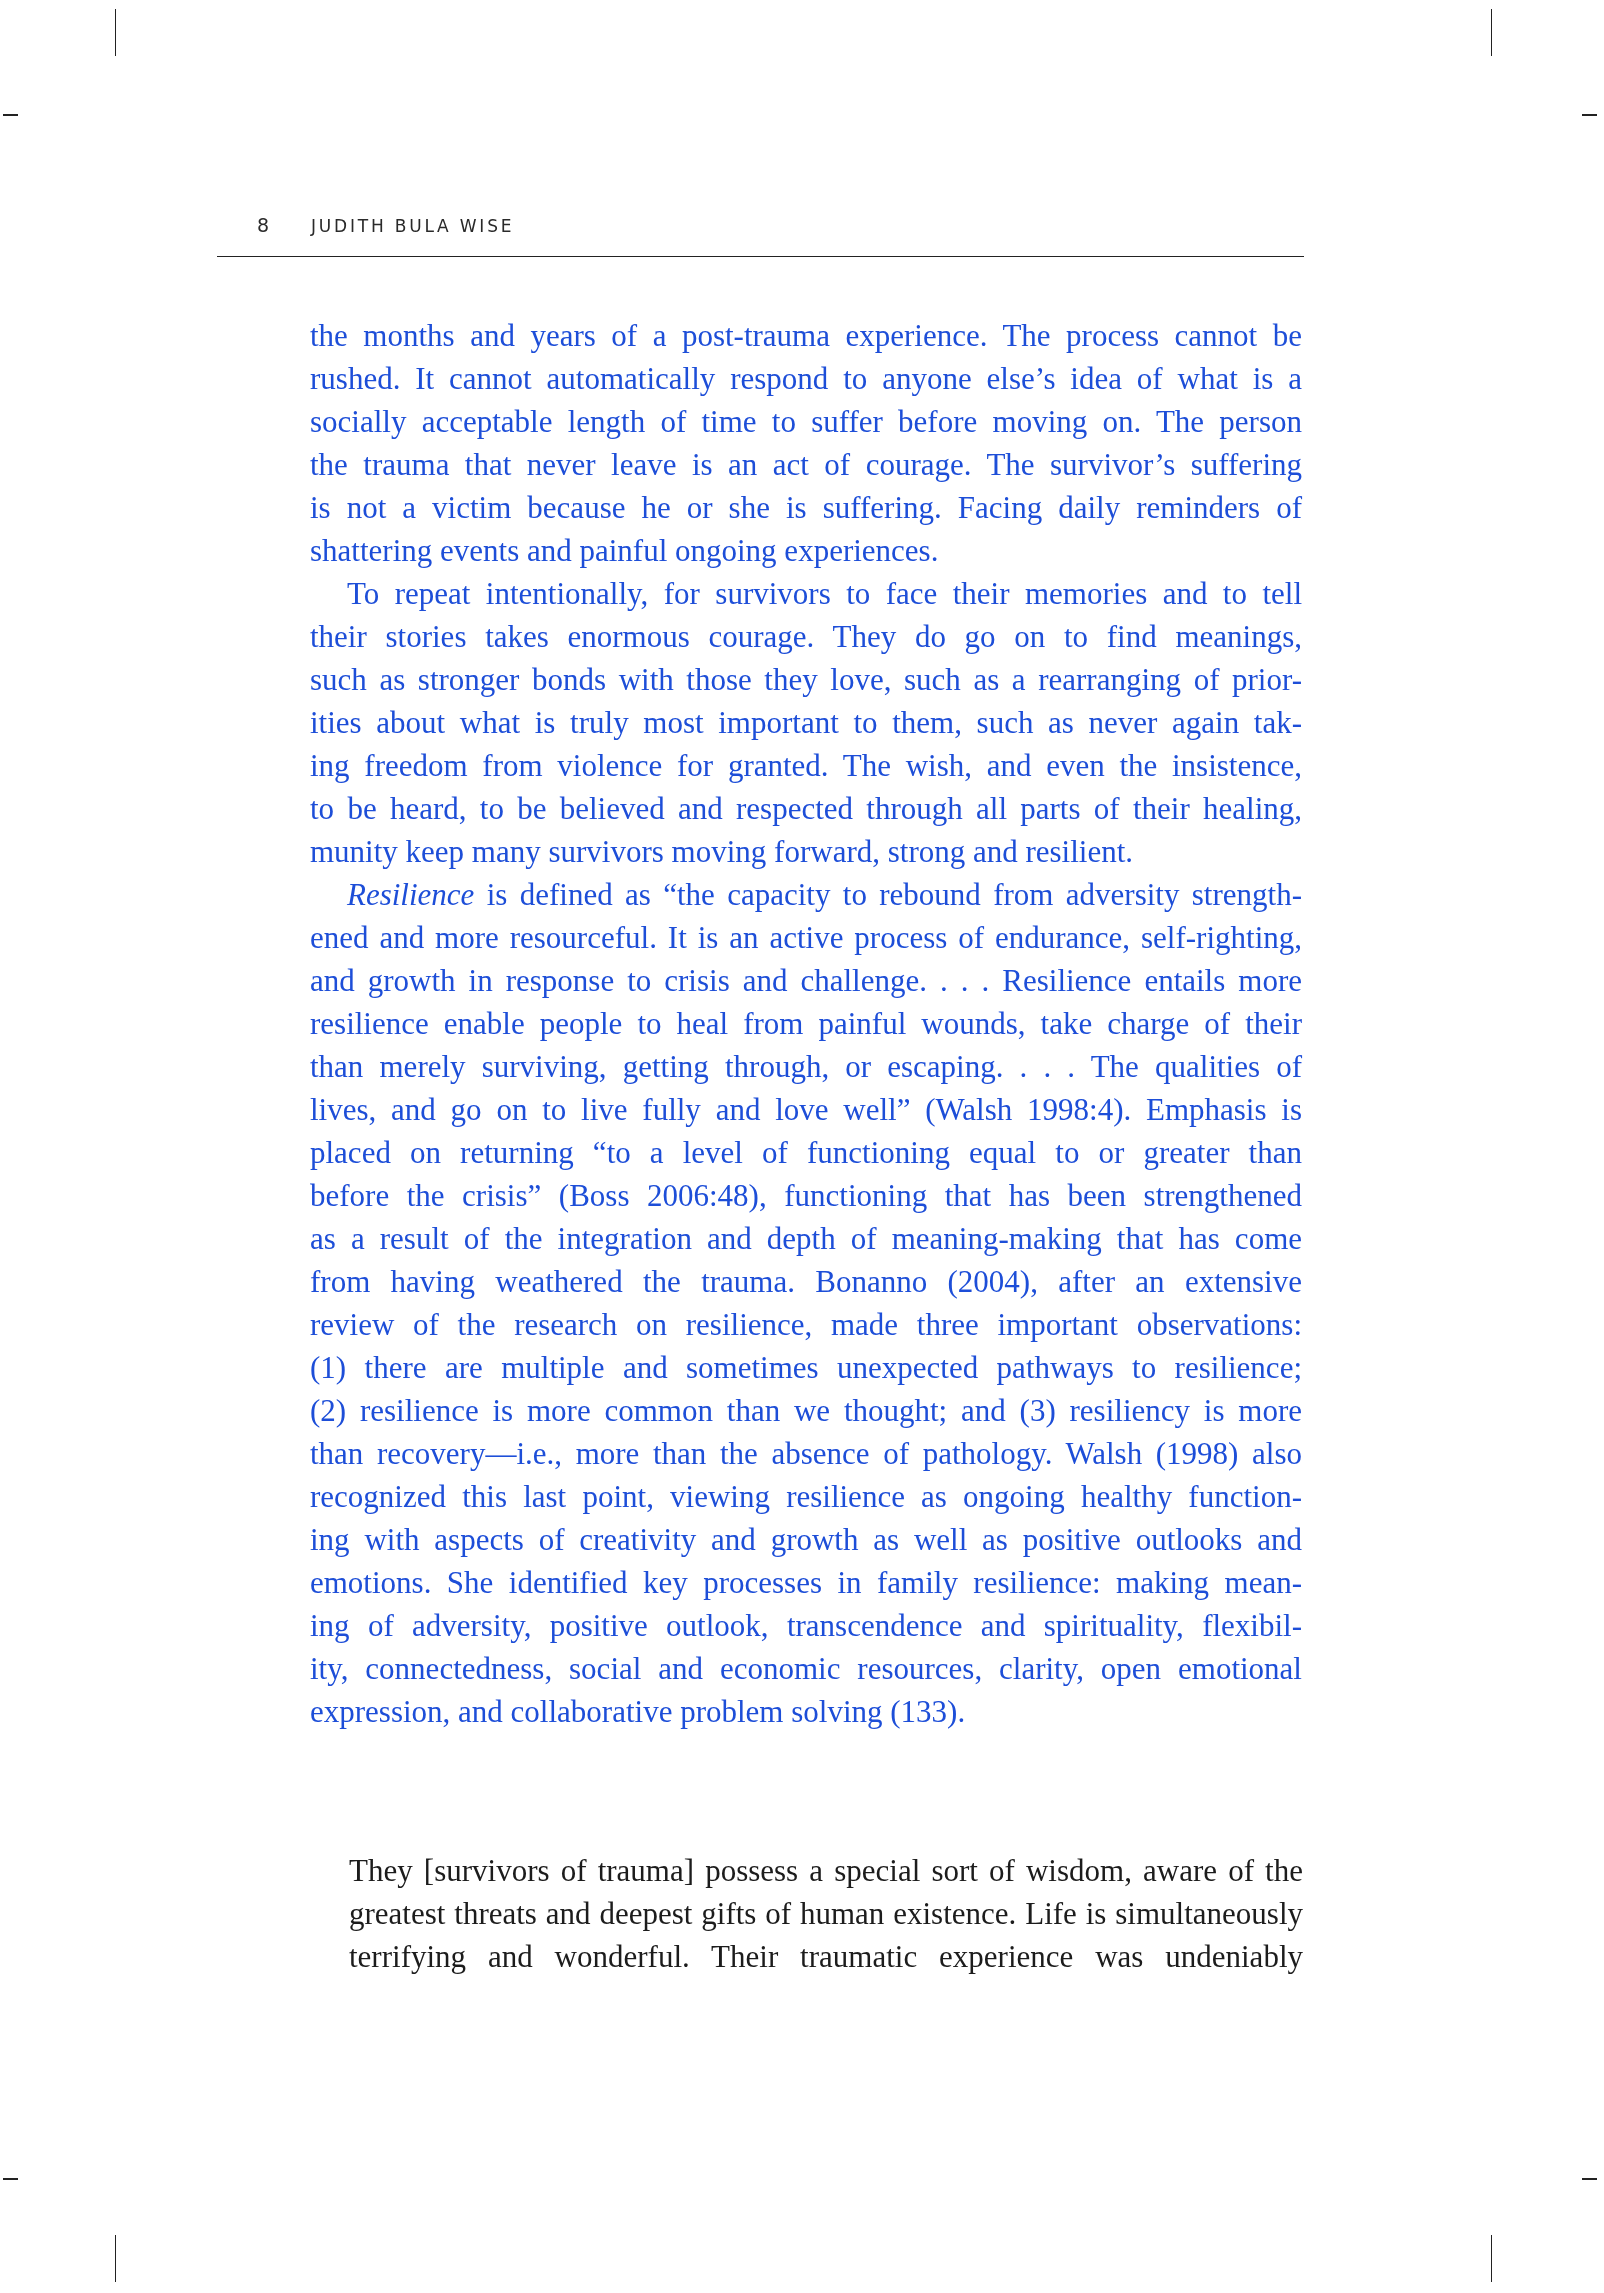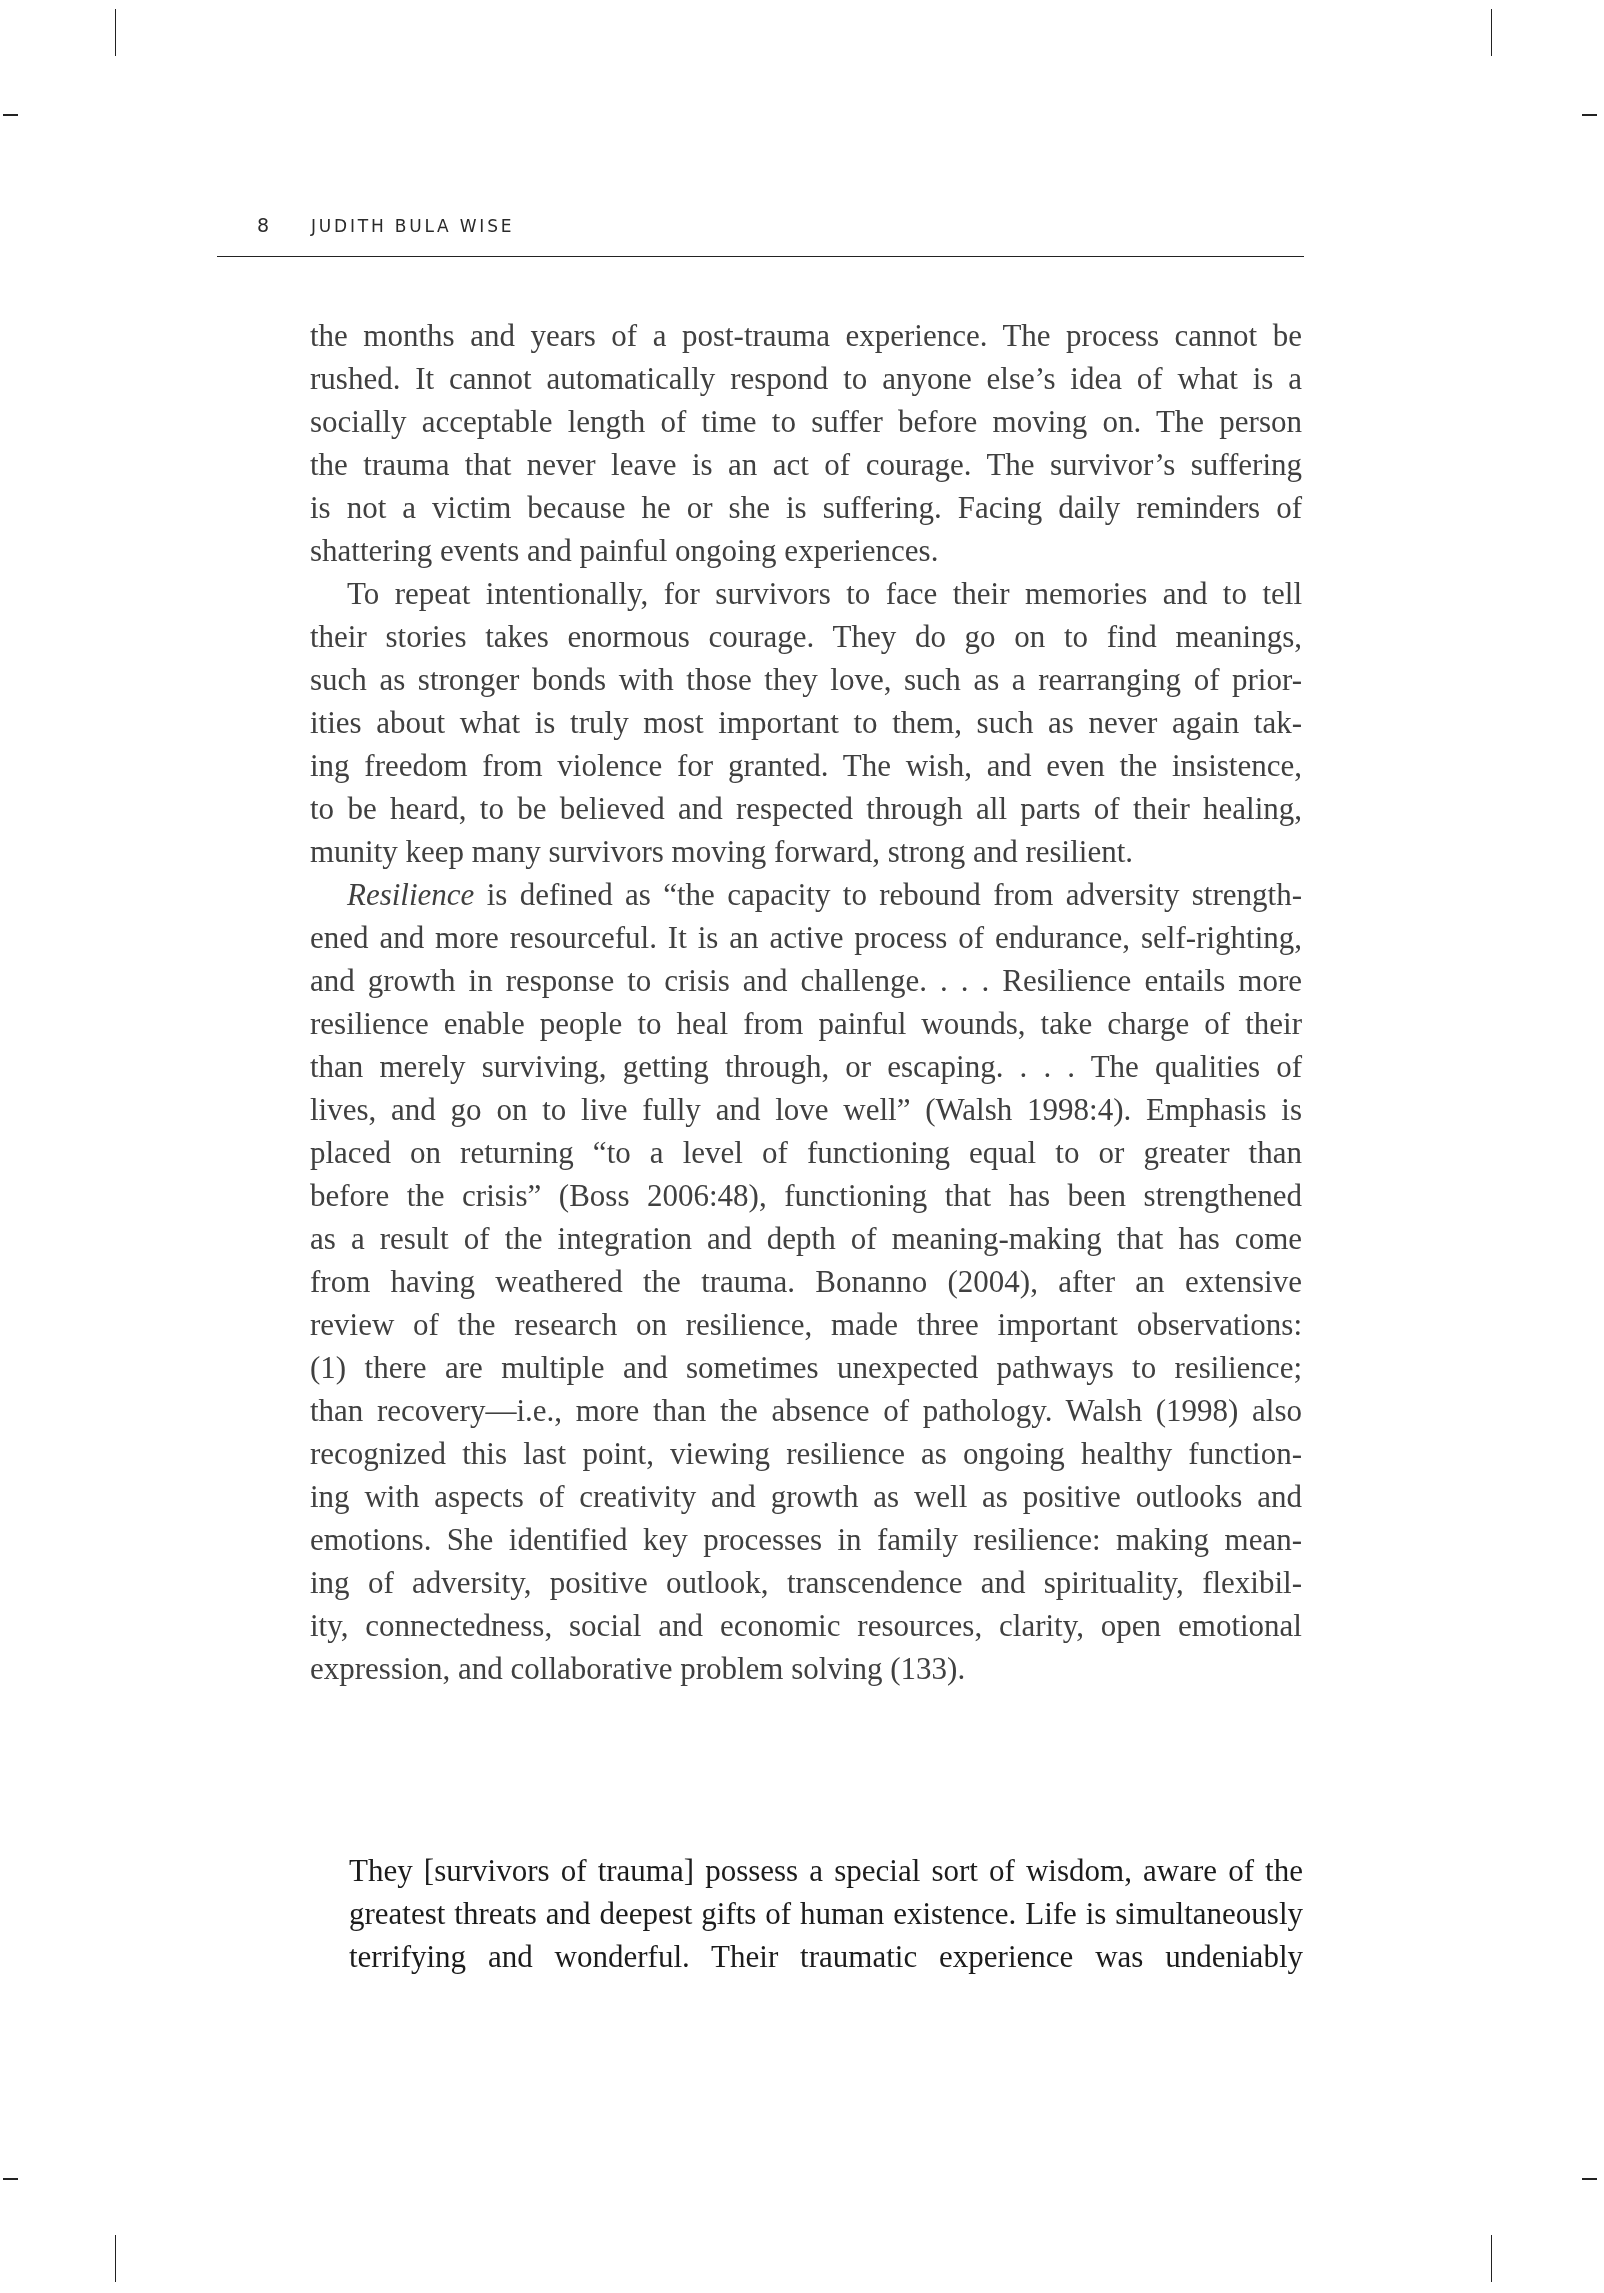"the months and years of" .body { color: #404040 -> #1d4ed8 }
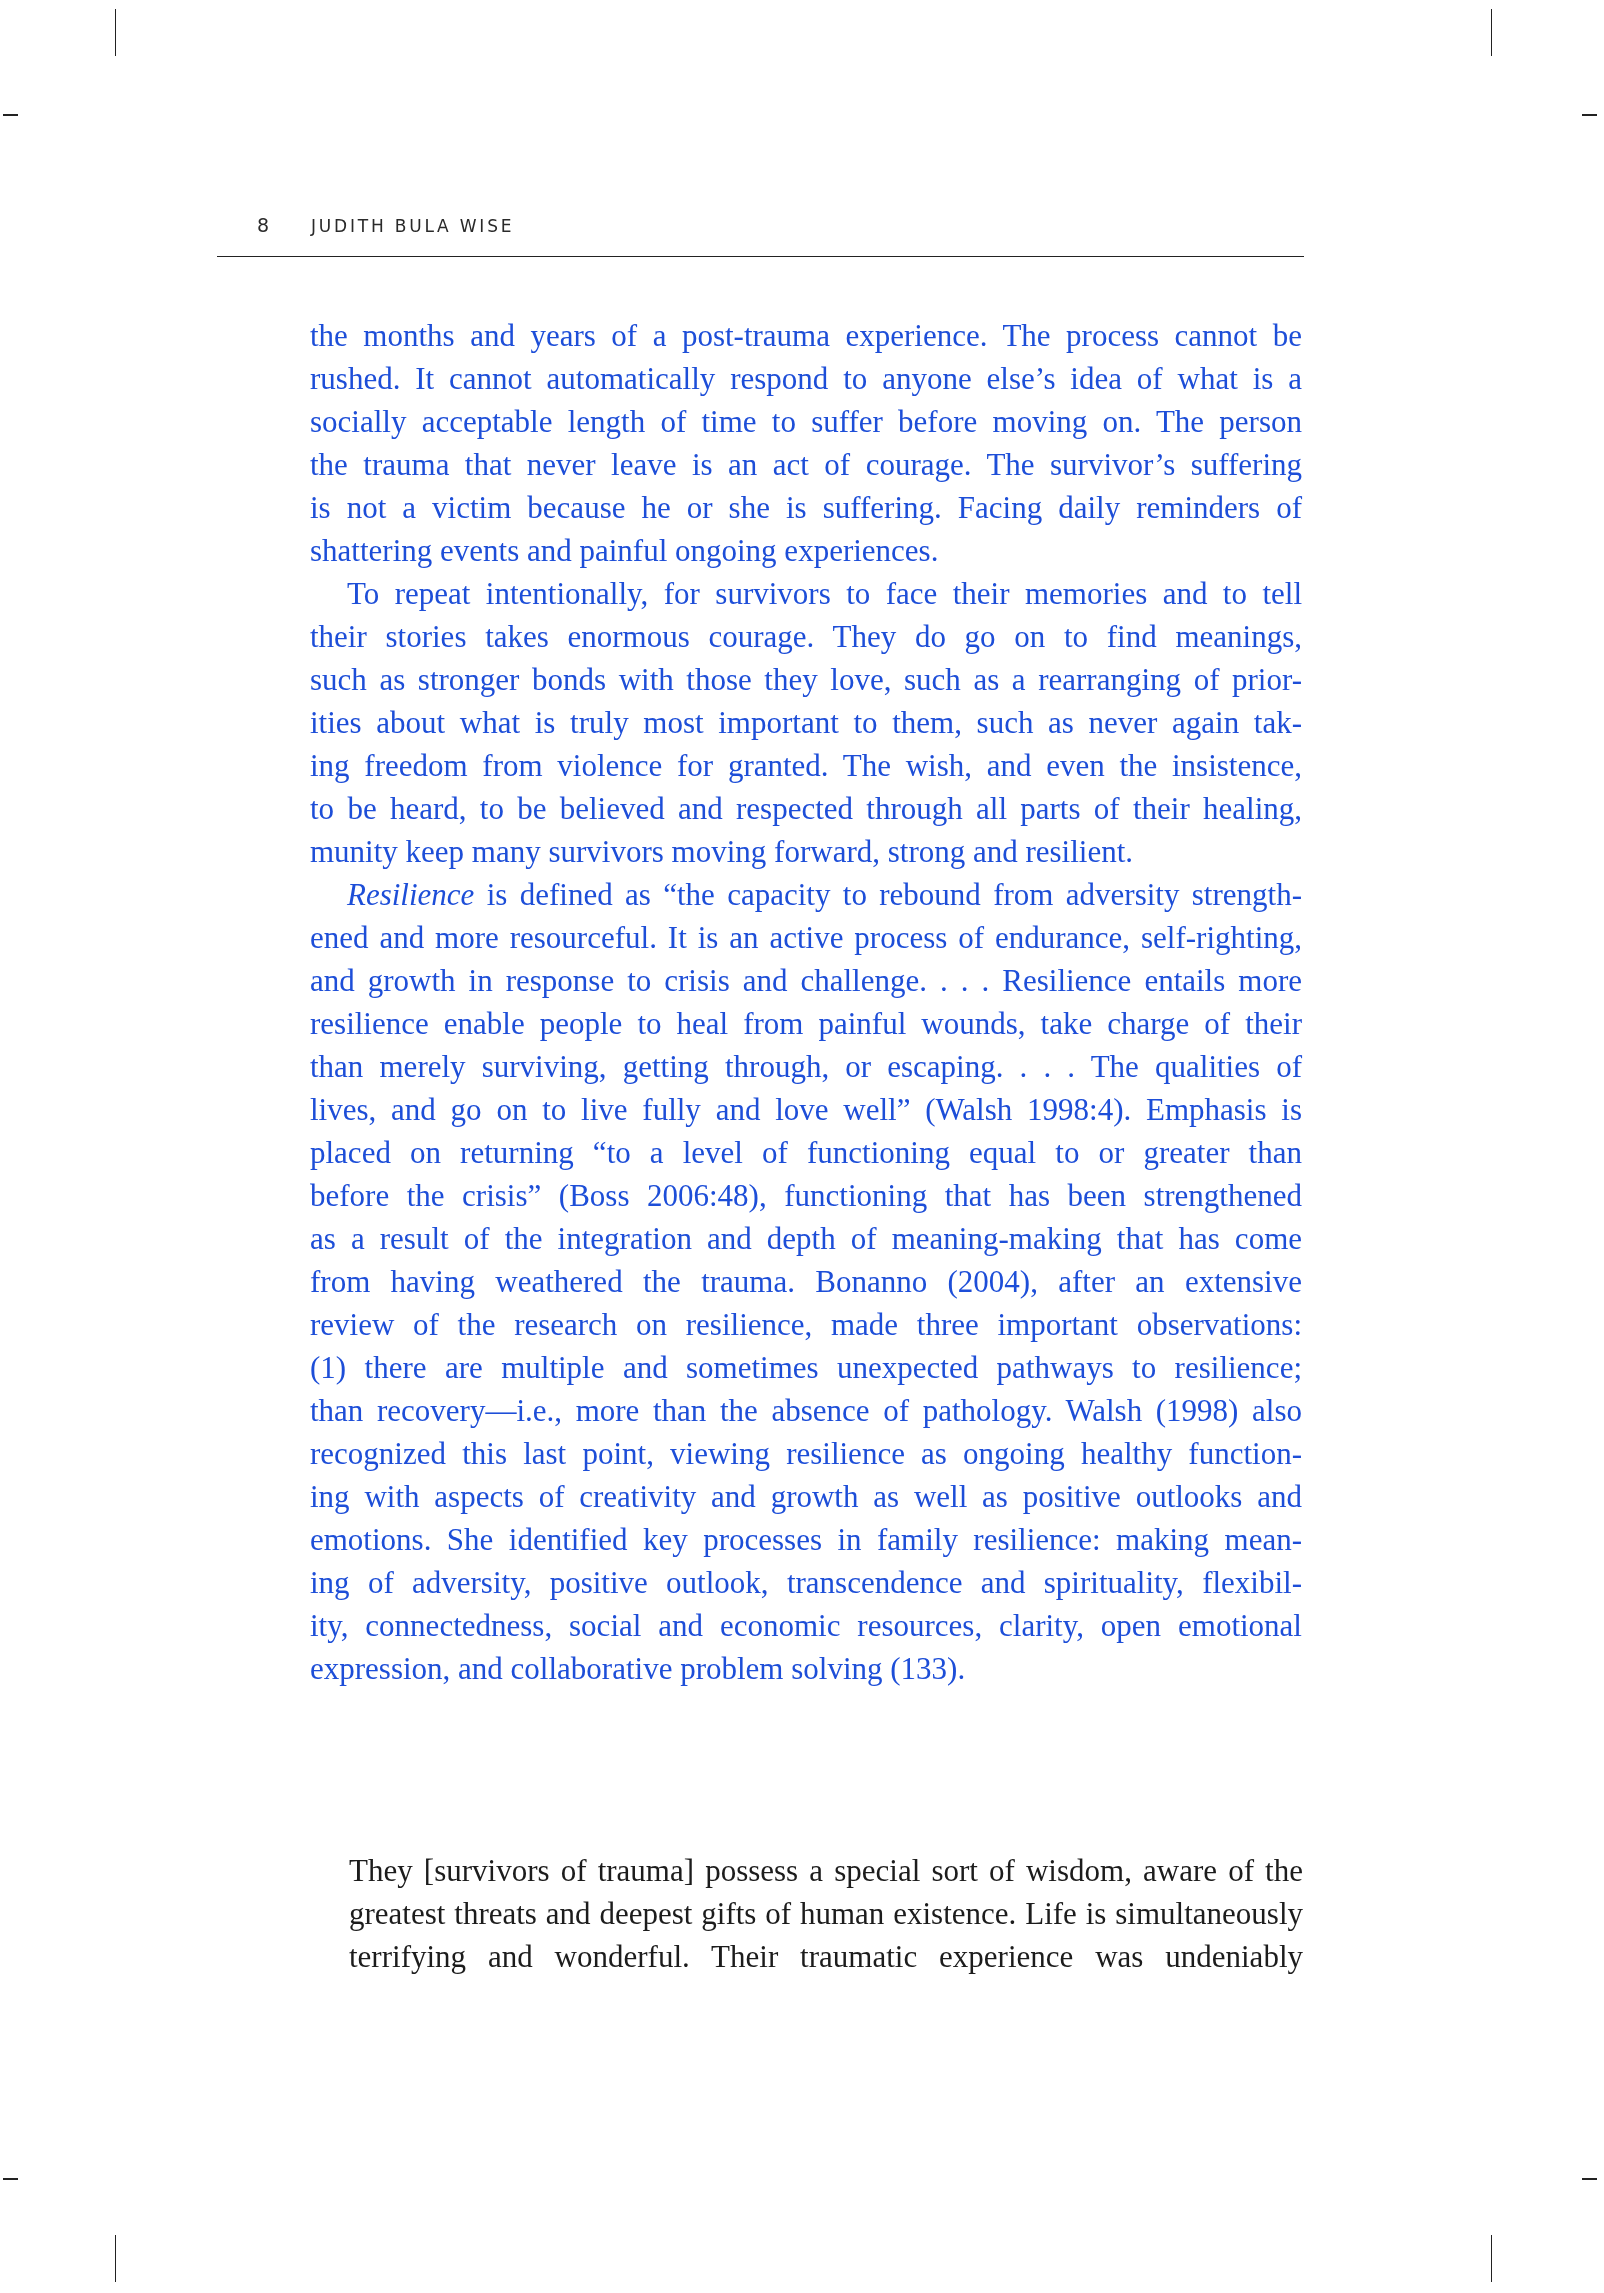"(2) resilience is more common" span.line { html: none -> <span>(2) resilience is more common than we thought; and (3) resiliency is more</span> }
